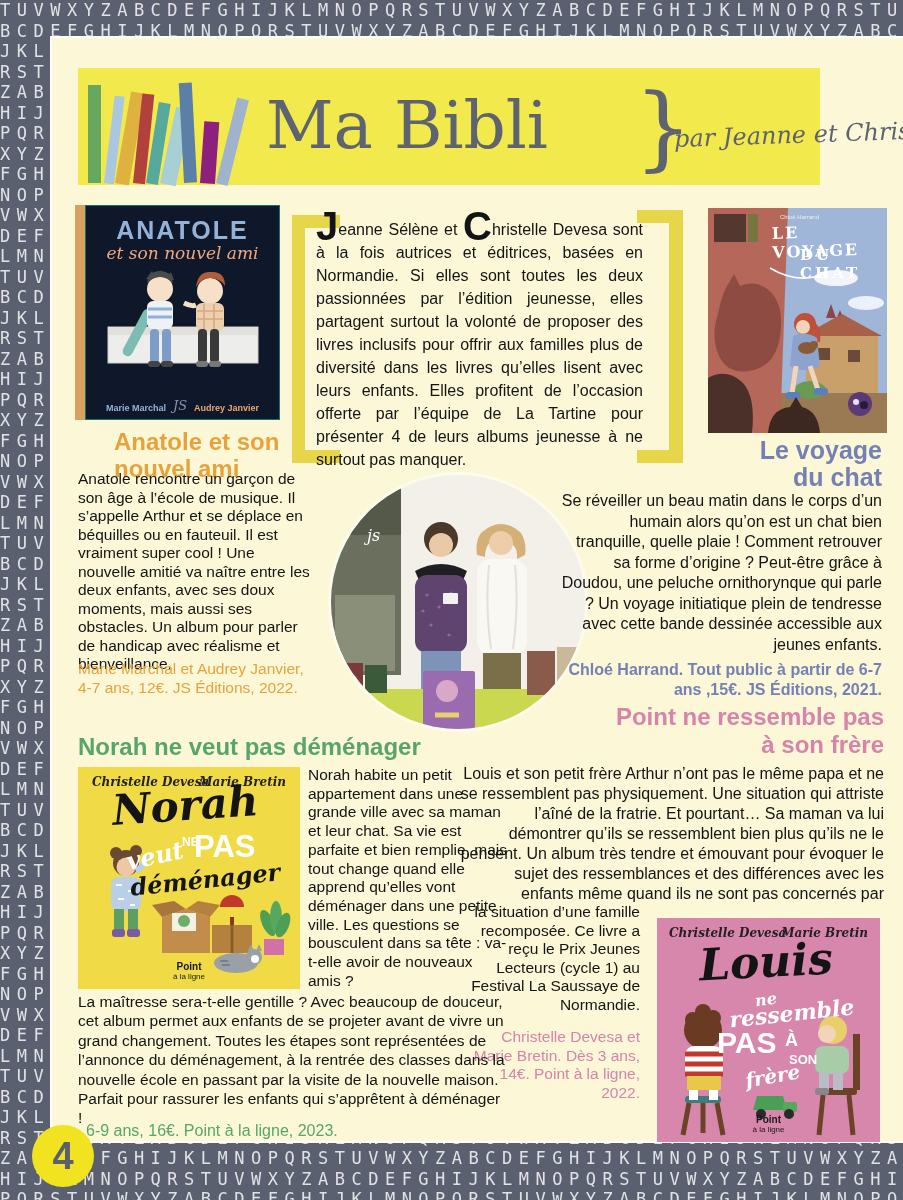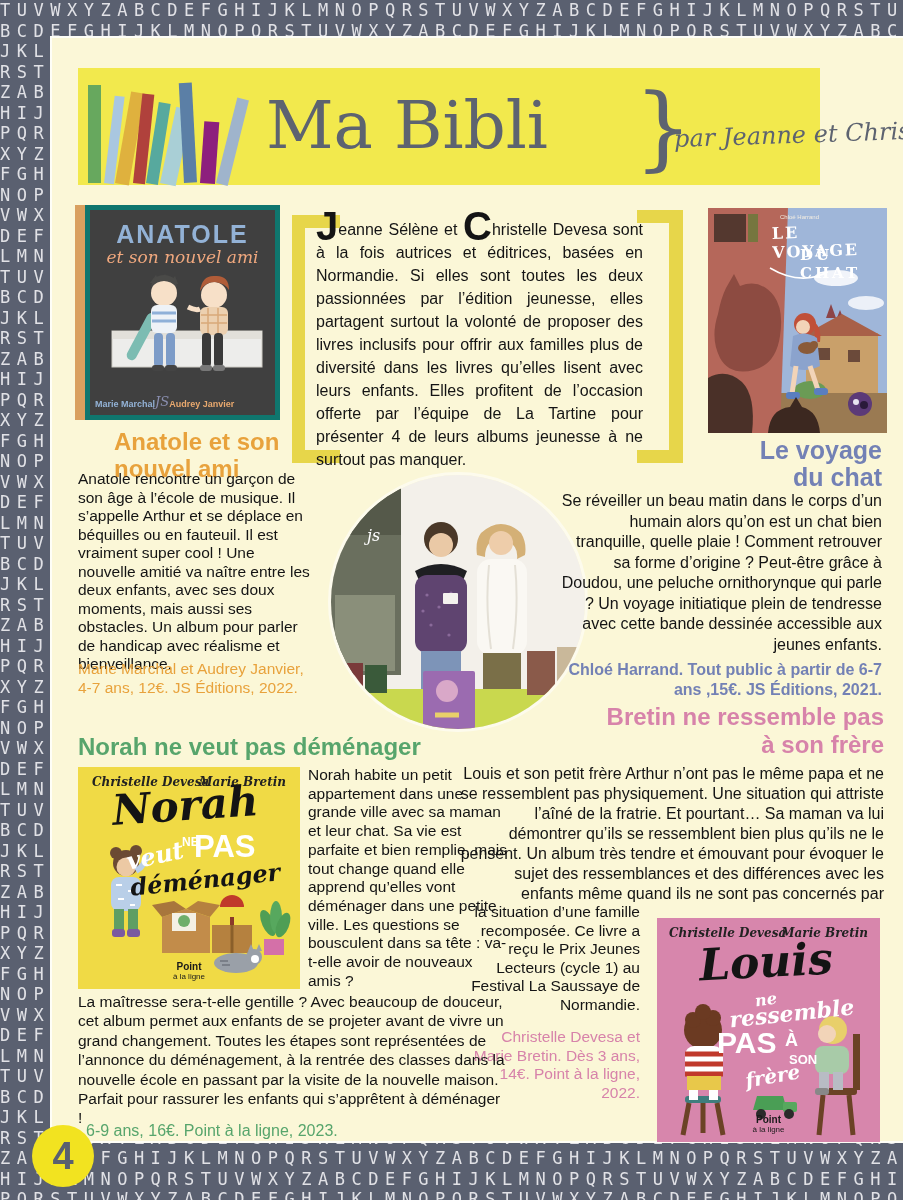"ANATOLE" .cov-an .inner { background: #404040 -> #0f172a; border: 5px solid #0f766e -> 1px solid #0f766e }
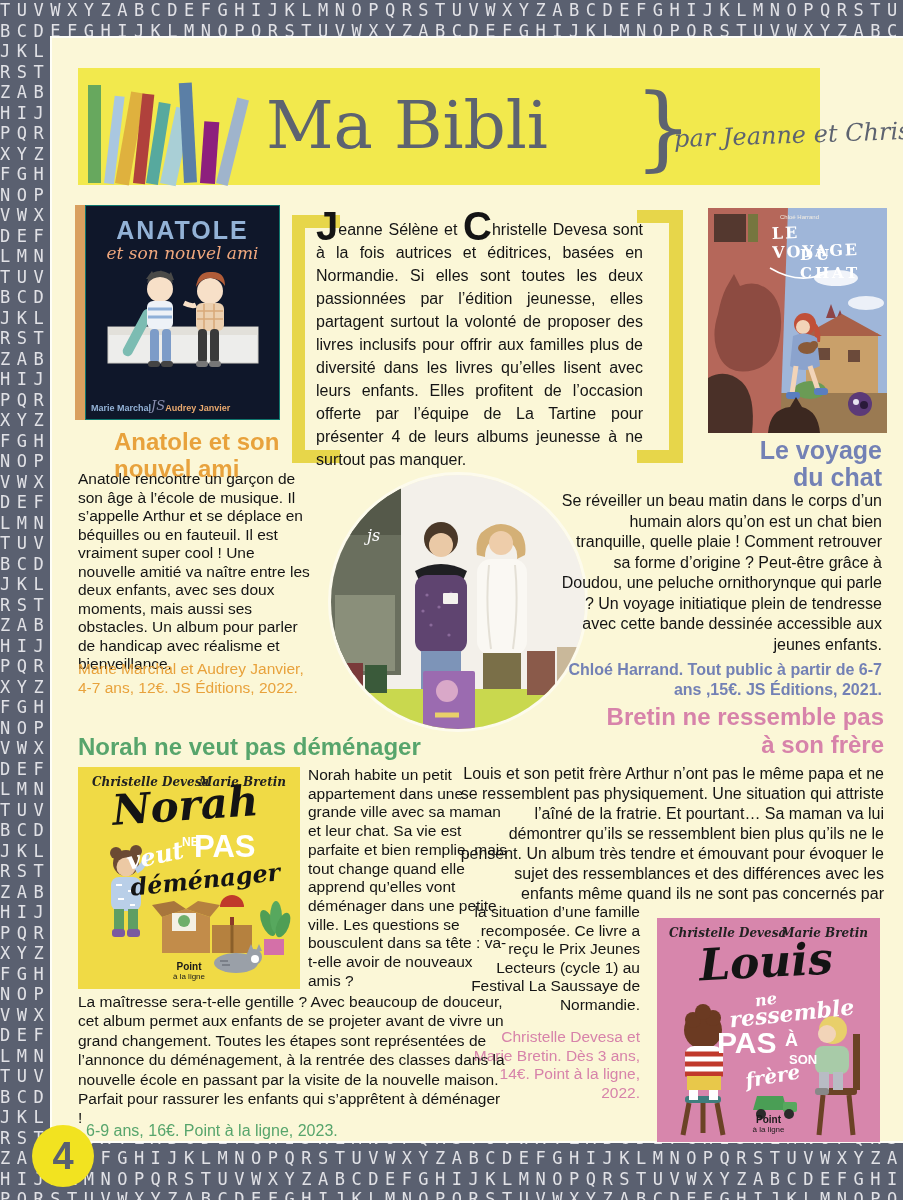"Marie Marchal" .an-authors { justify-content: flex-start -> space-between; padding: 0 5px -> 0 20px }
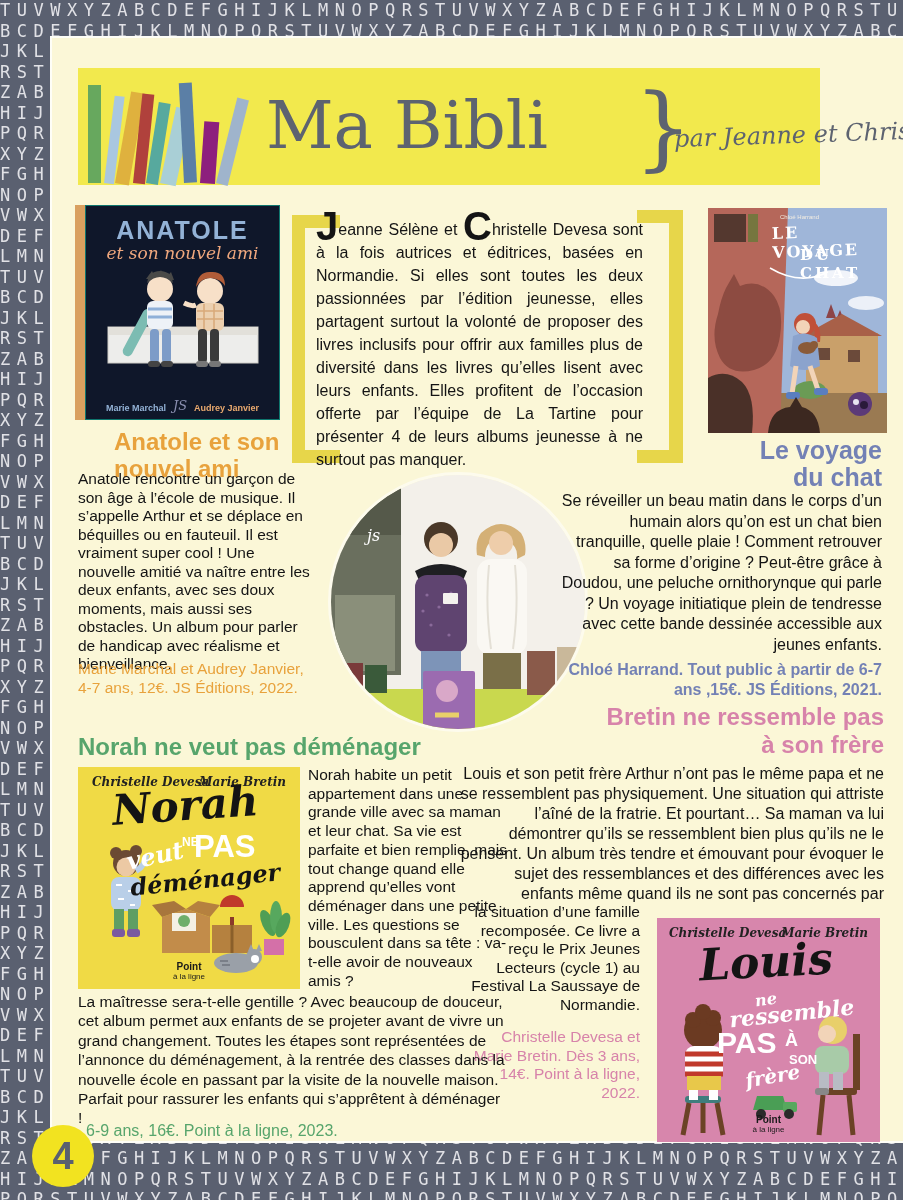"Bretin ne ressemble pas" span { text: Bretin -> Point }
